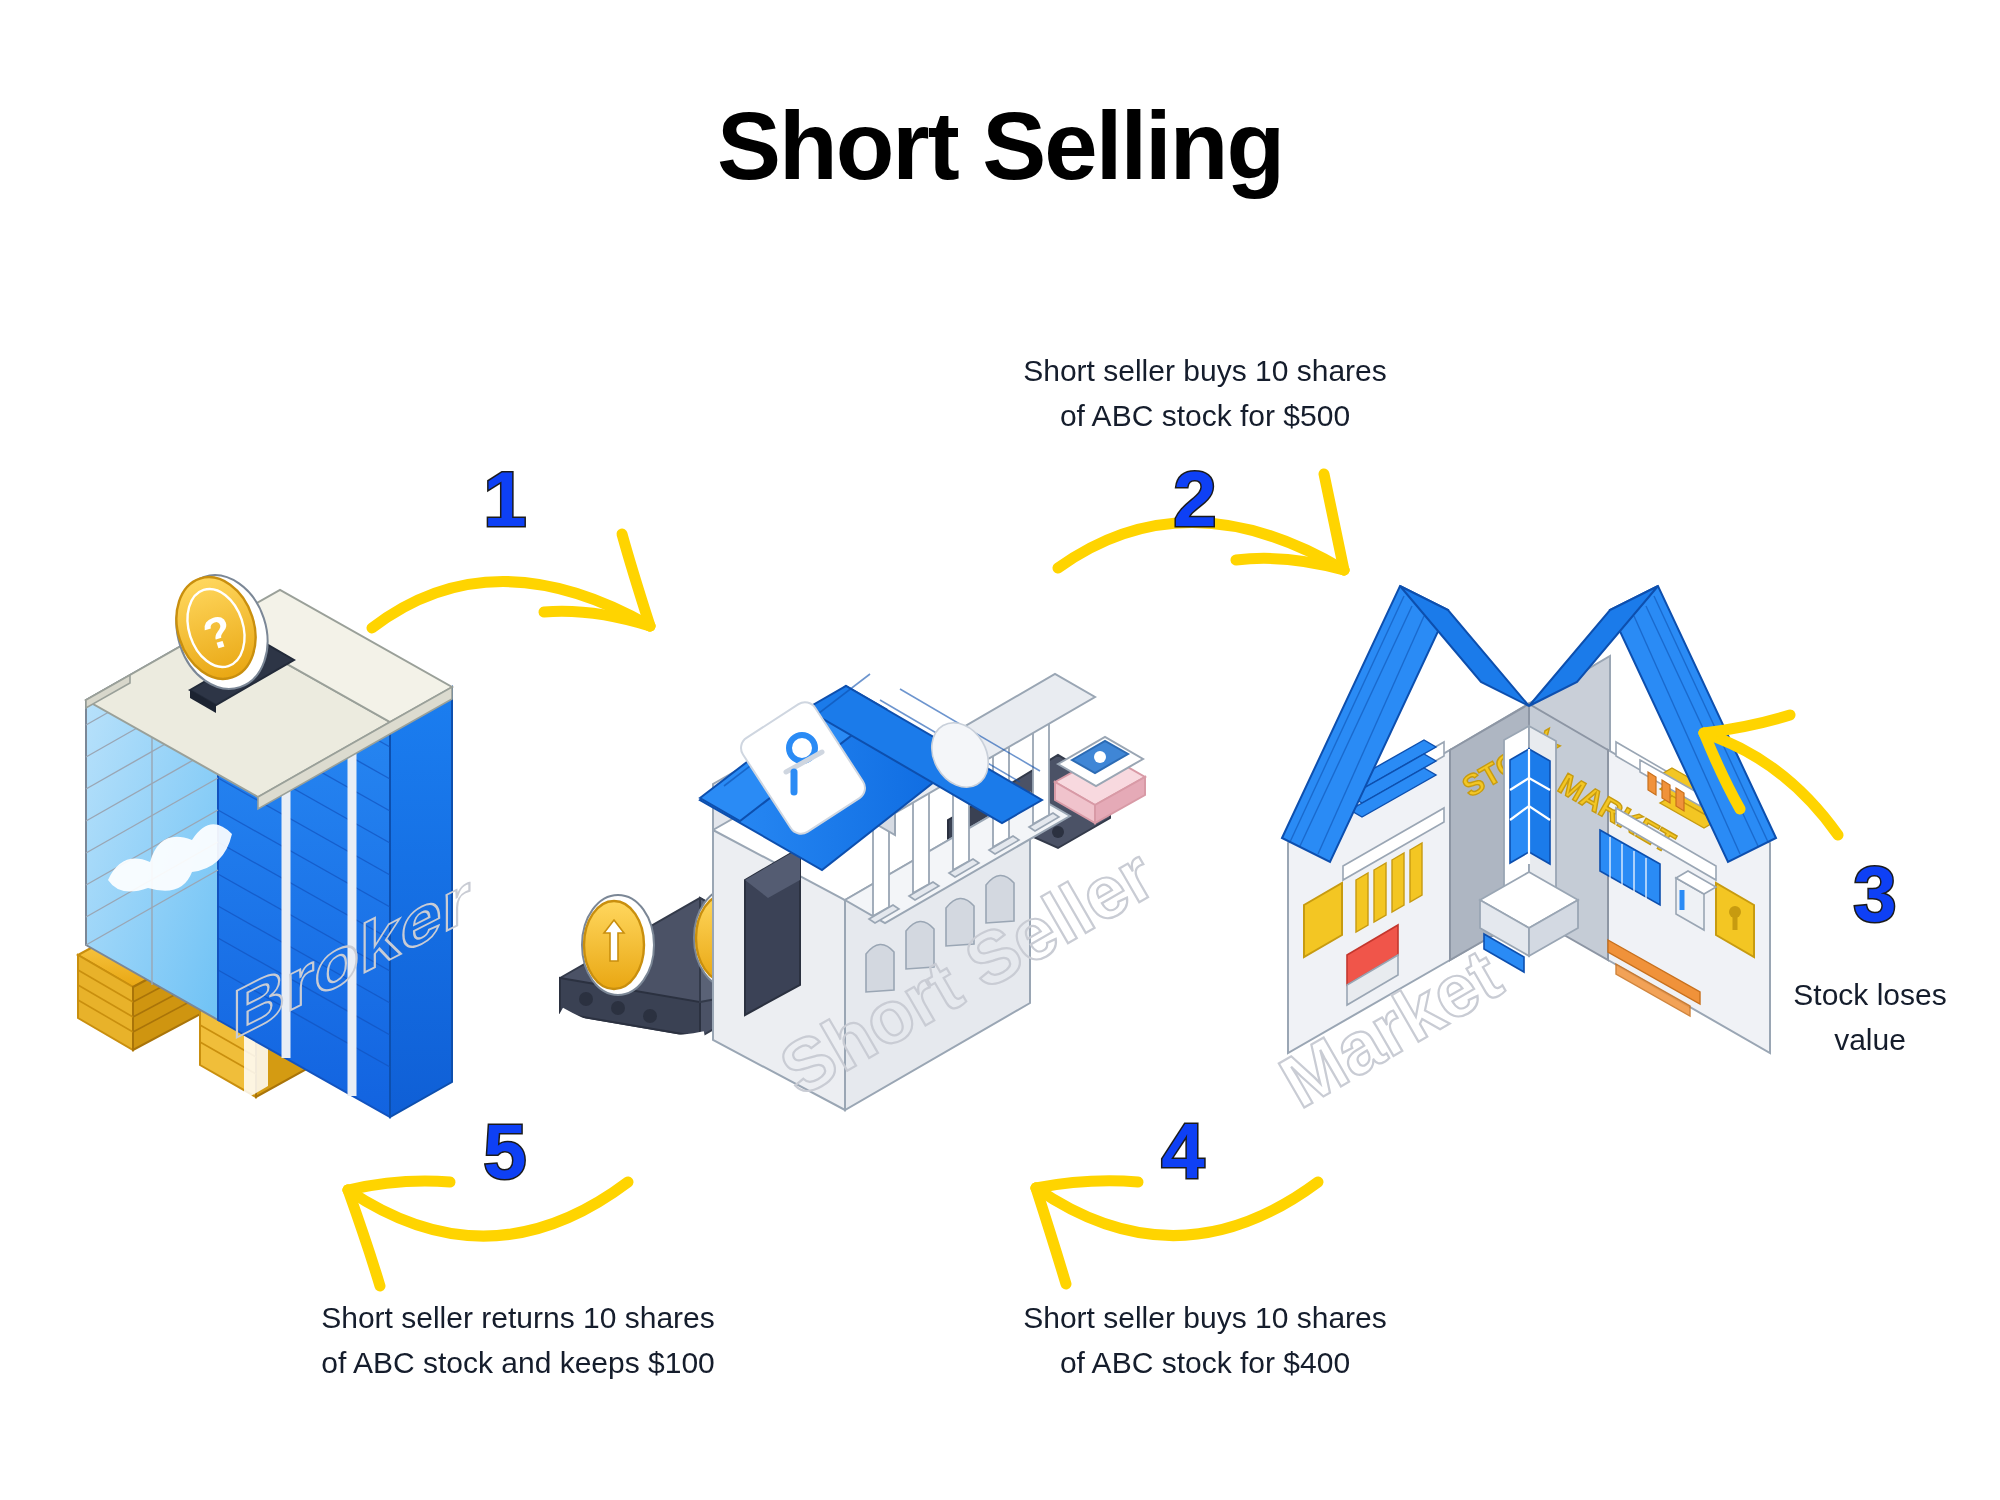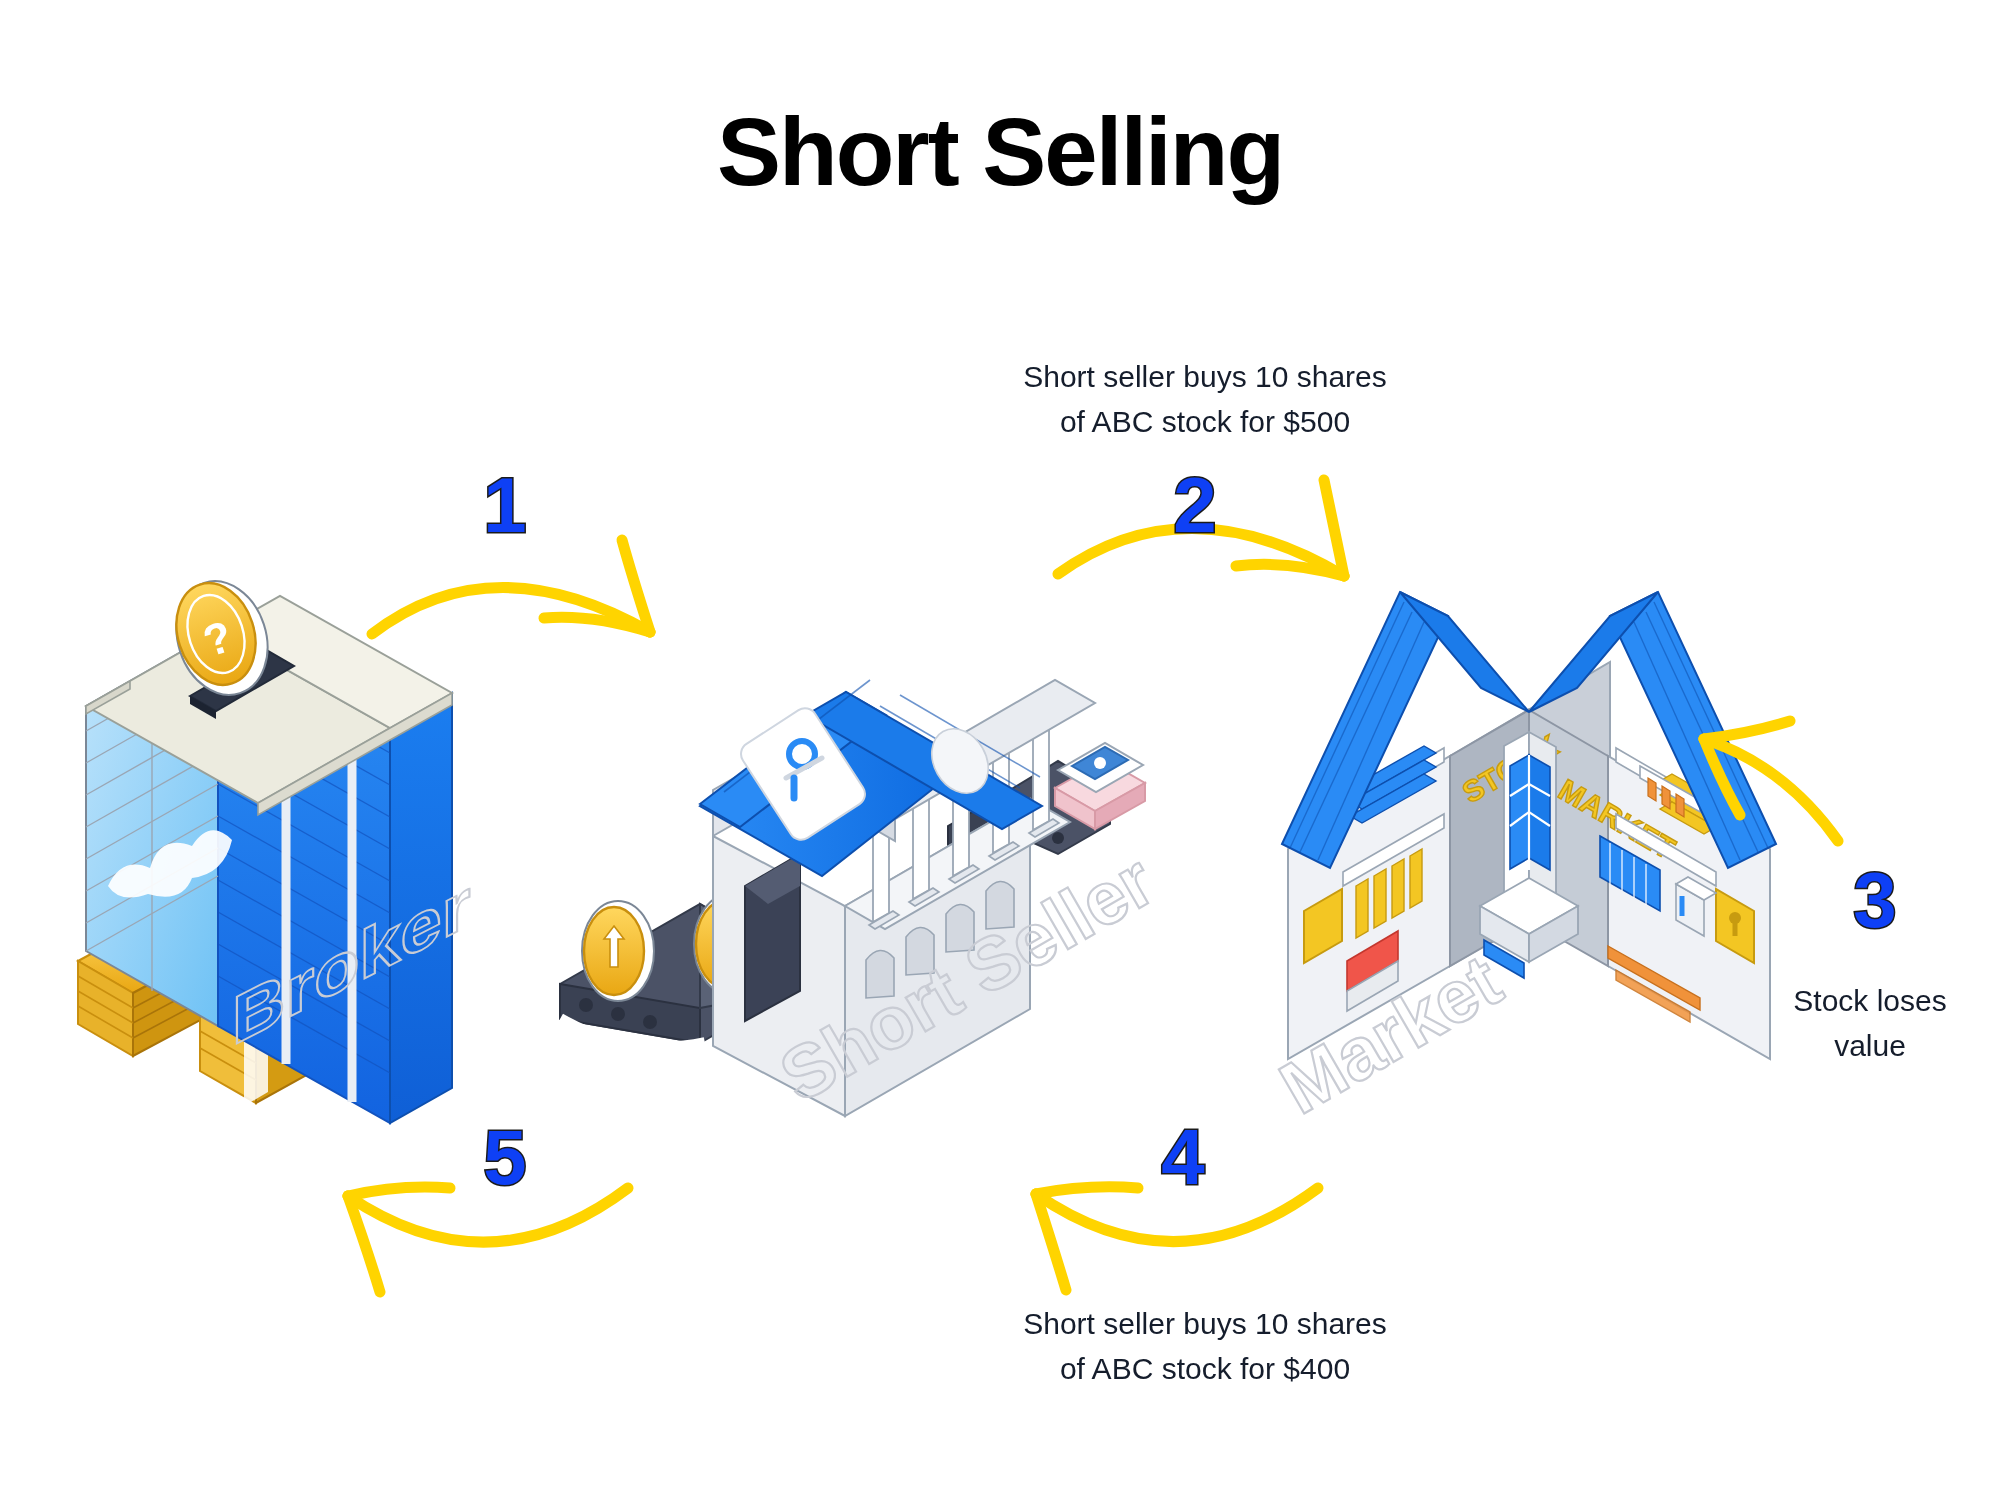"Short Selling" #stage { margin-top: 6px -> none }
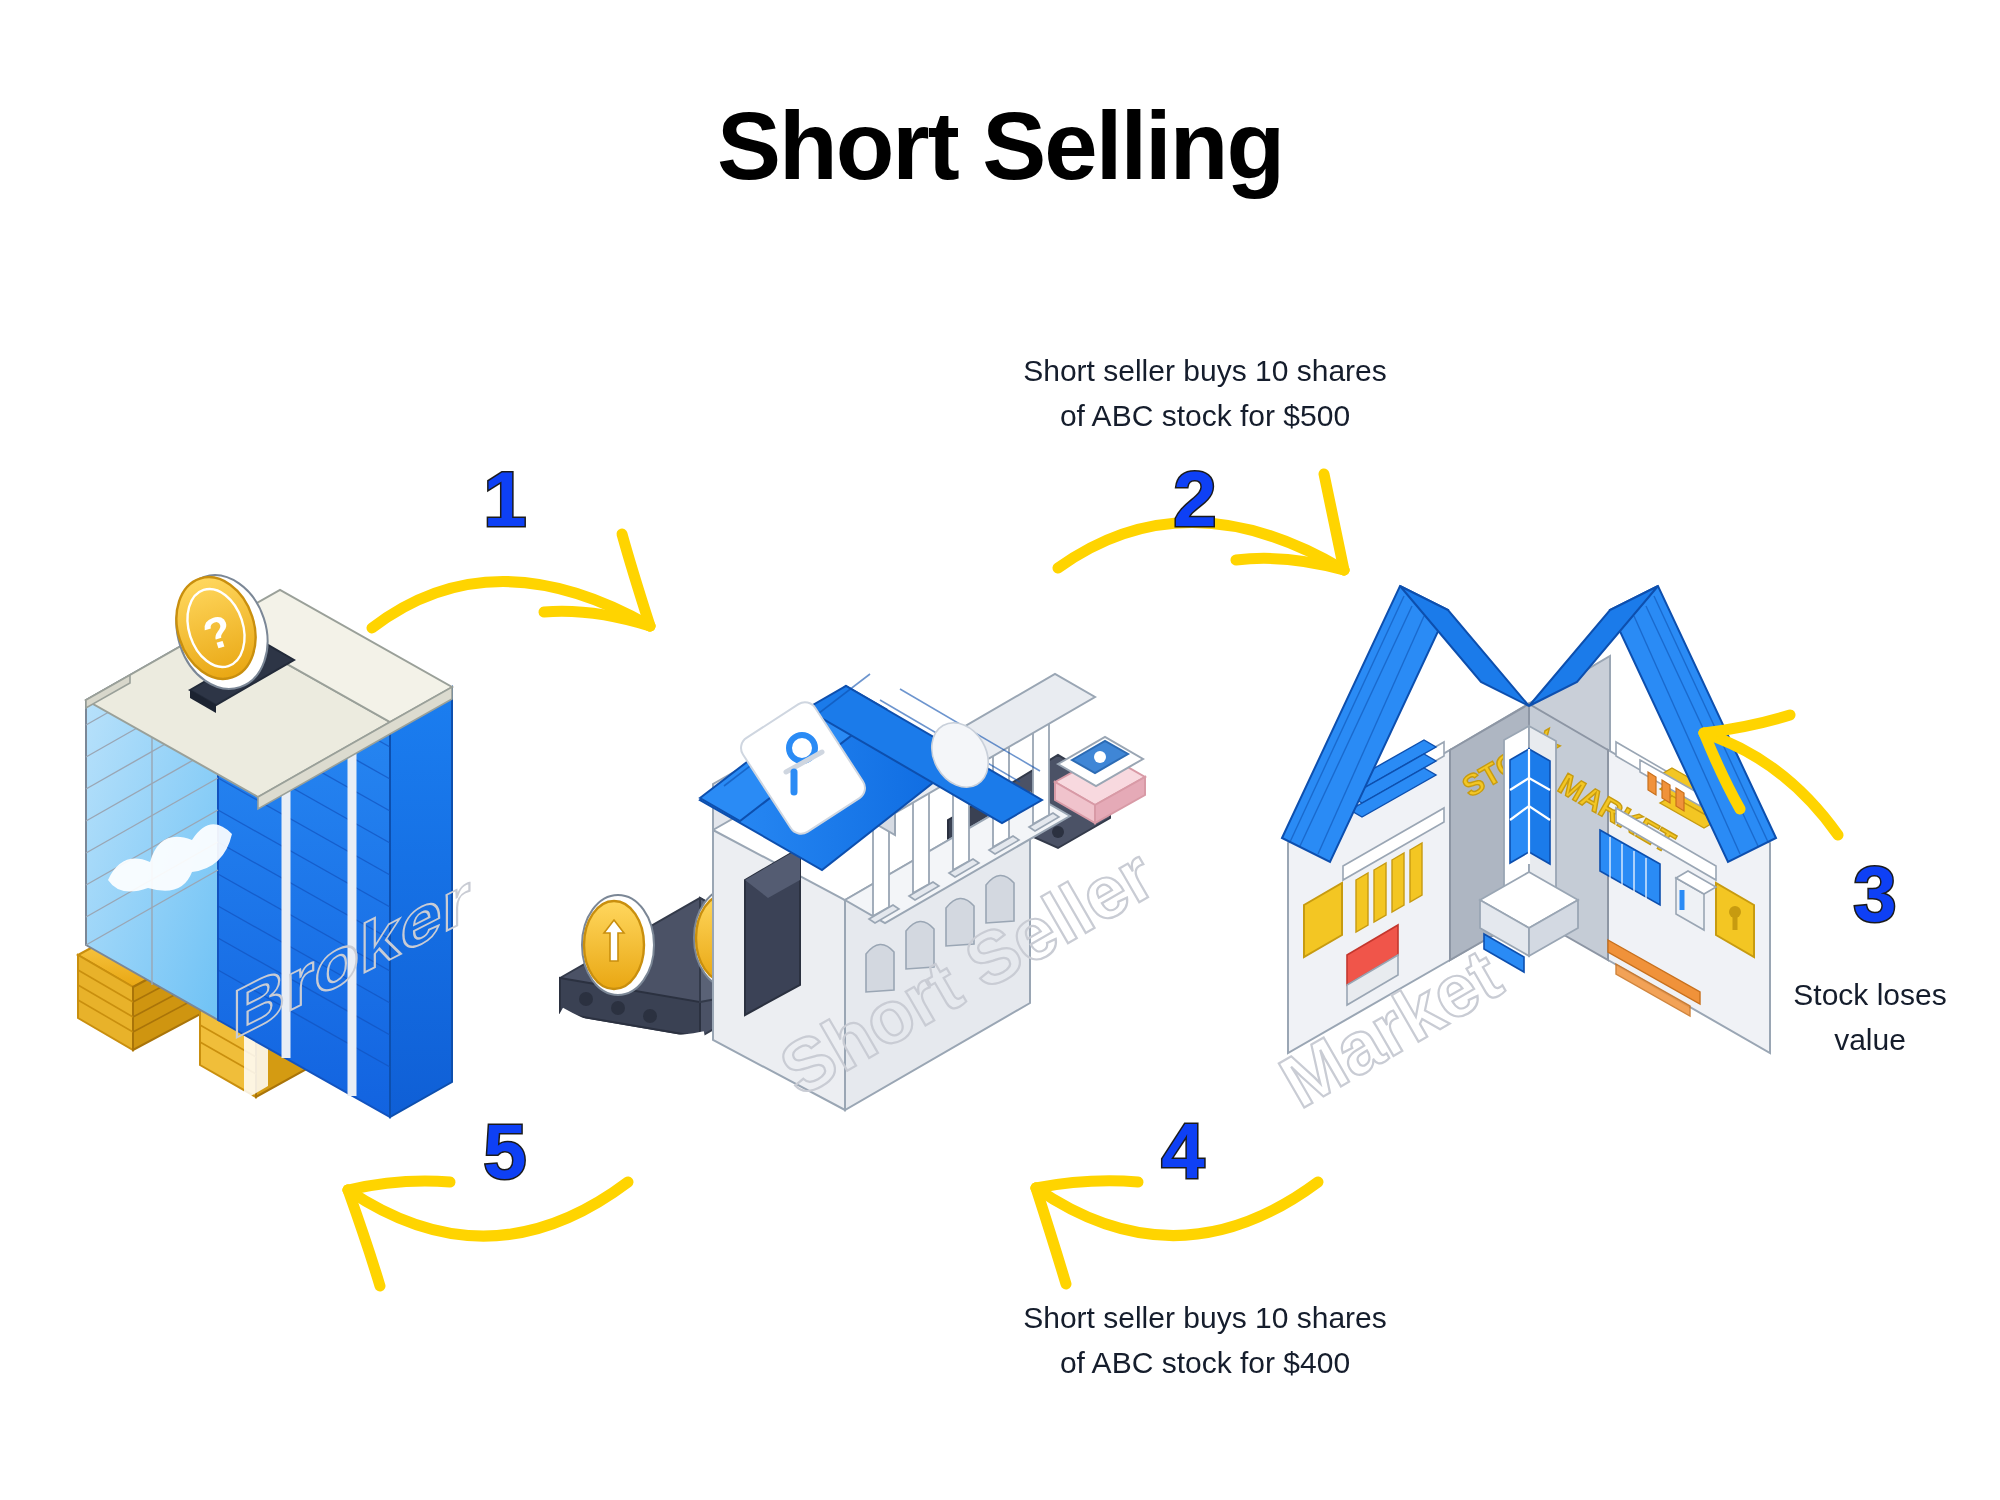"Short seller returns 10 shares" div.caption { html: none -> <div>Short seller returns 10 shares of ABC stock and keeps $100</div> }
